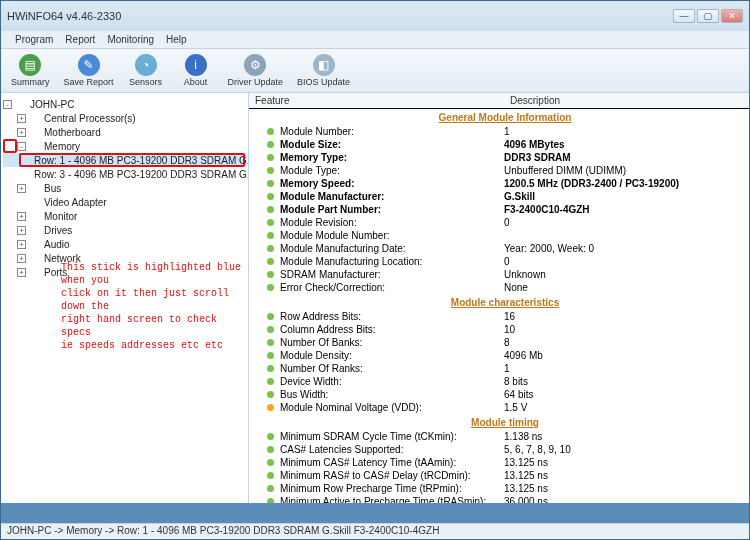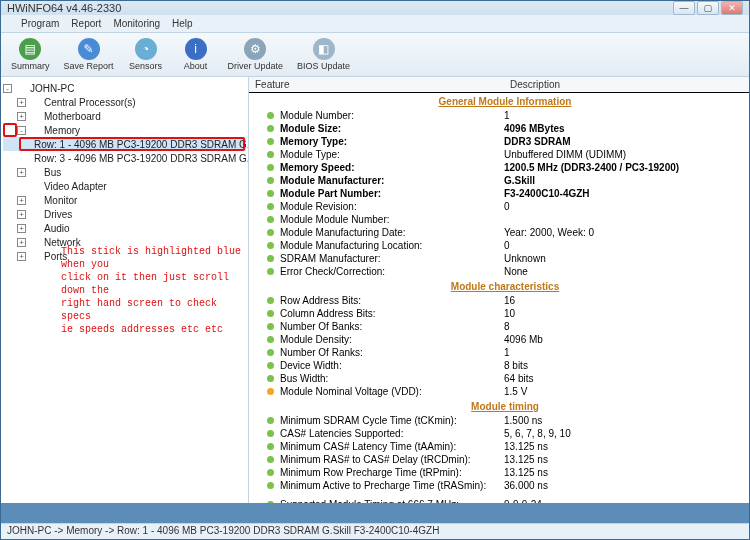"HWiNFO64 v4.46-2330" .titlebar { height: 14px -> 30px }
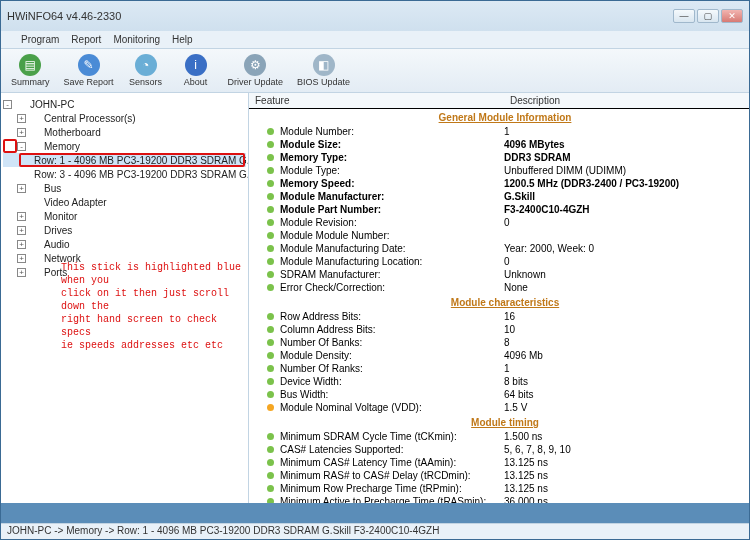"Program" .menubar { padding: 0 20px -> 0 14px }
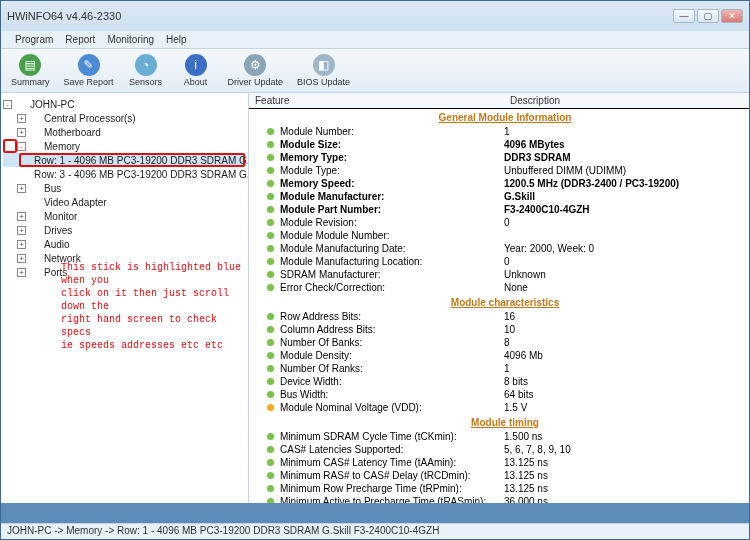"1.500 ns" div.d { text: 1.500 -> 1.138 }
